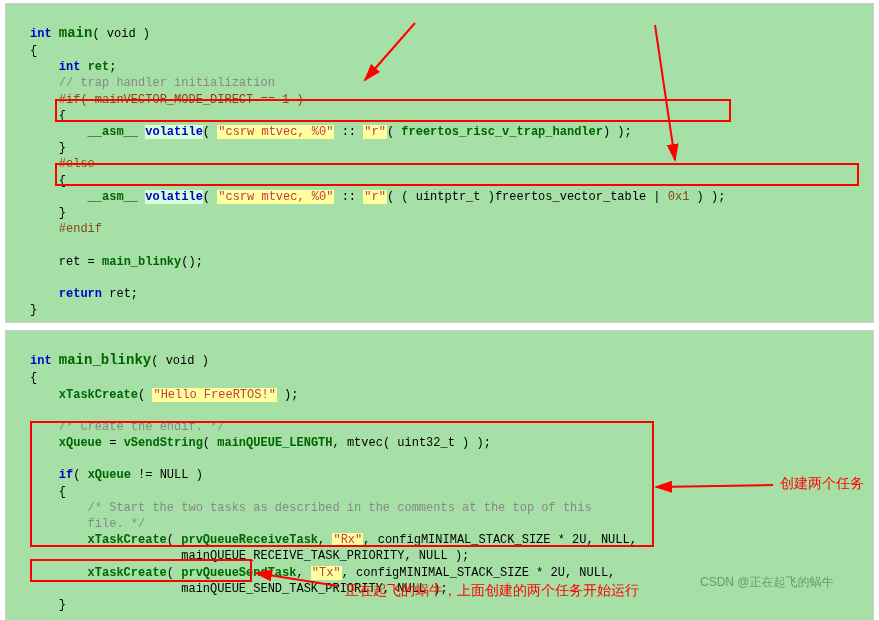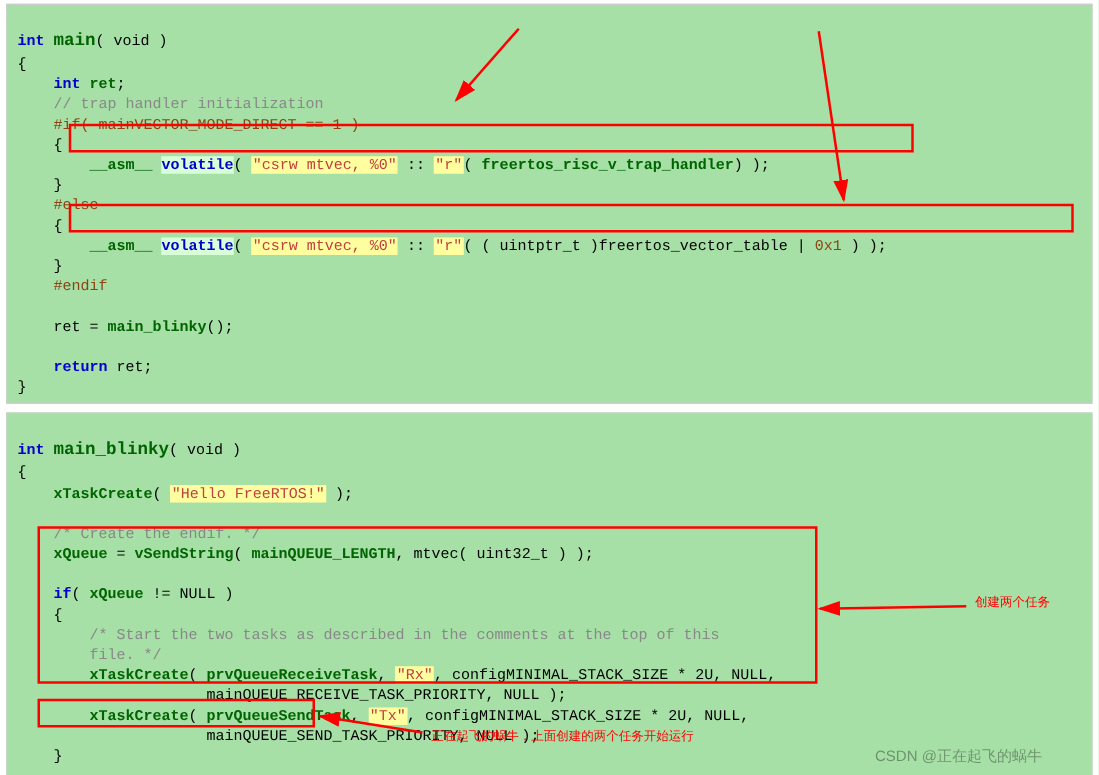"int main( void ) {" .code-block { padding: 4px 8px -> 4px 24px }
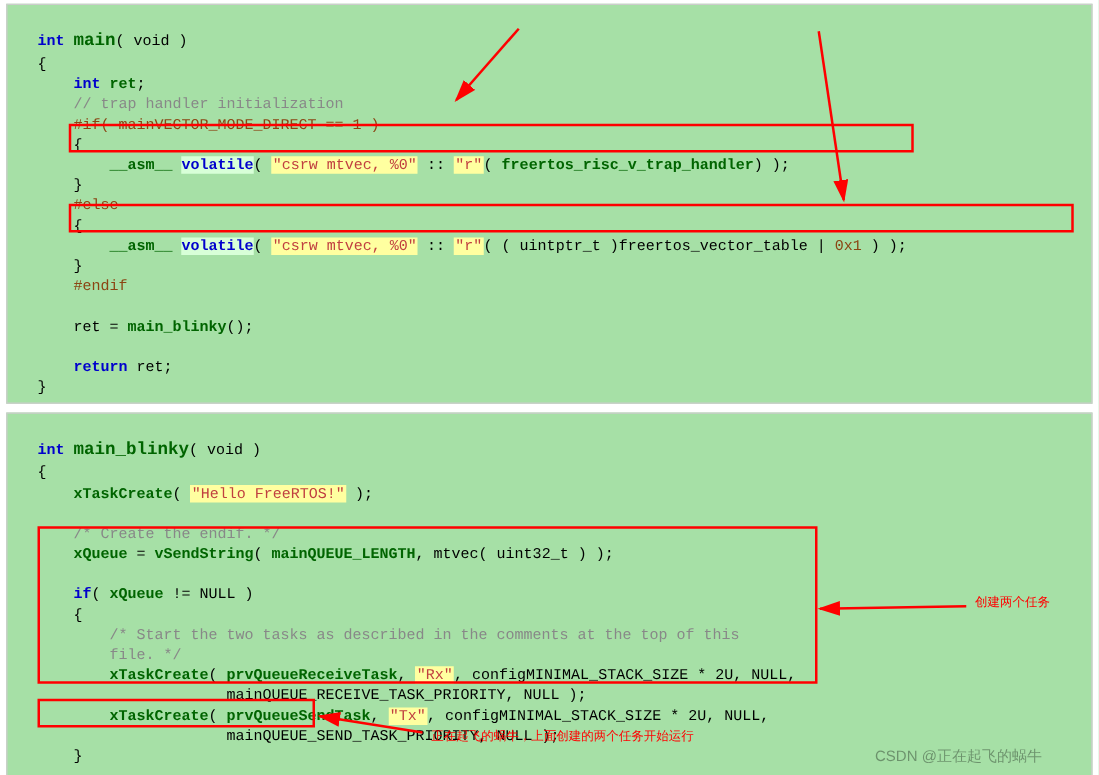"创建两个任务" .annotation { font-size: 10px -> 14px }
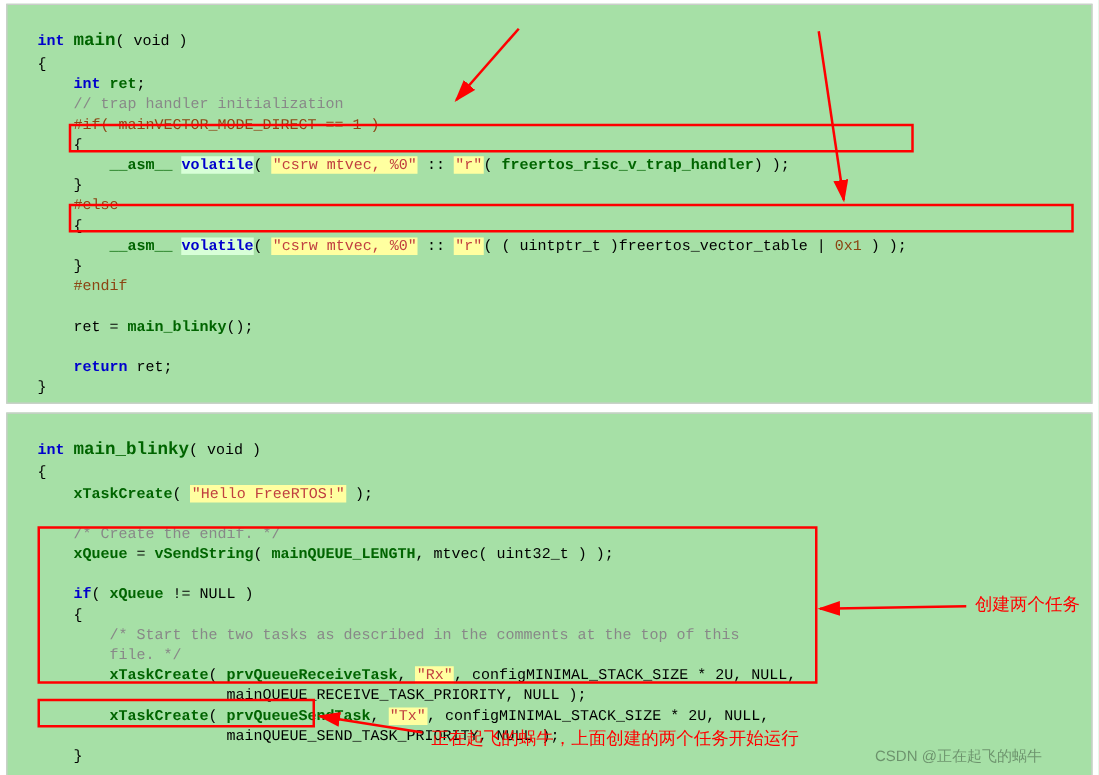"CSDN @正在起飞的蜗牛" div.watermark { top: 597px -> 574px }
